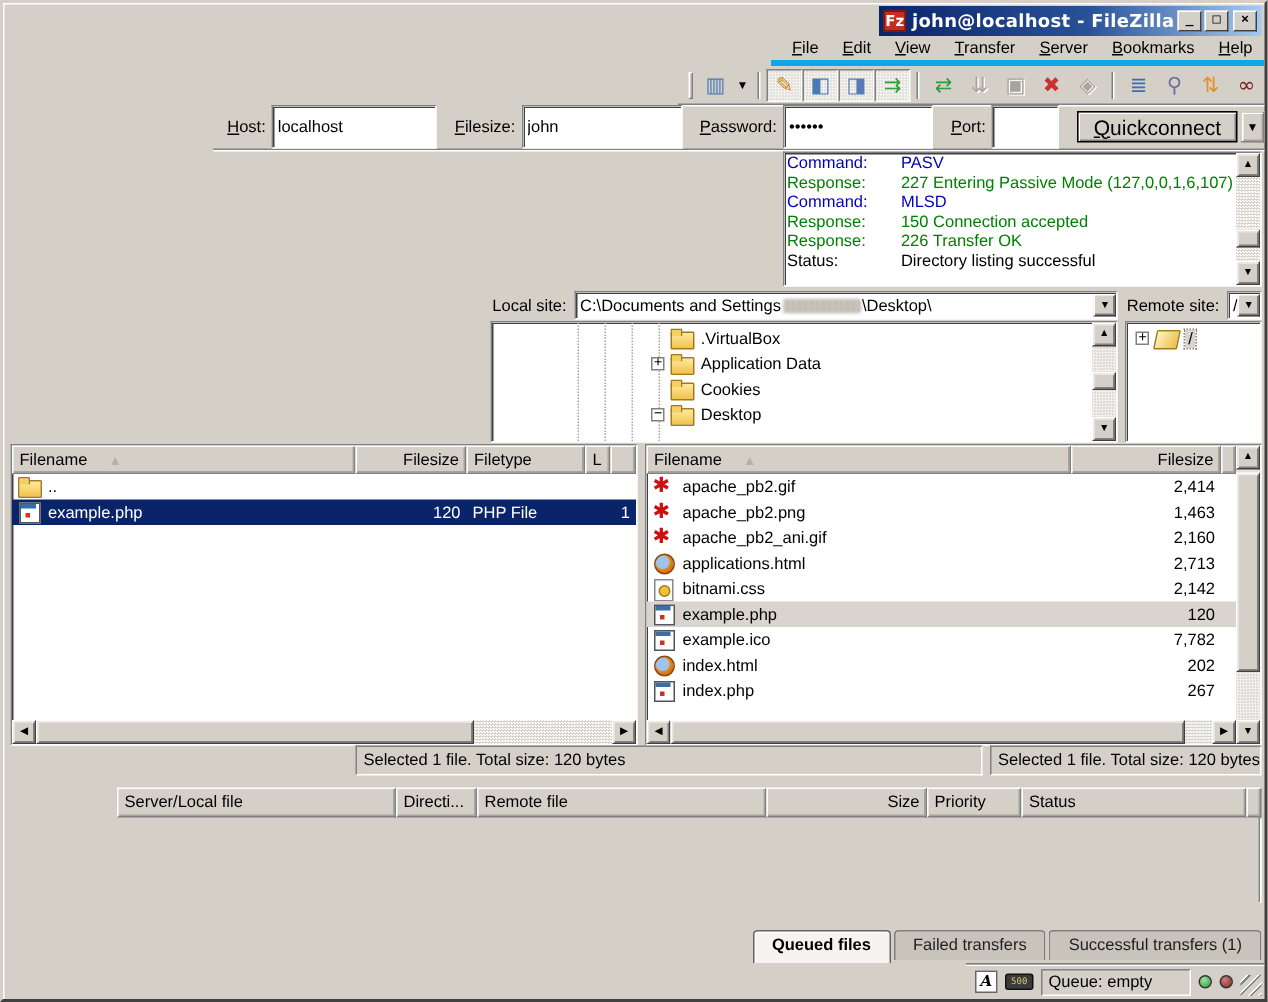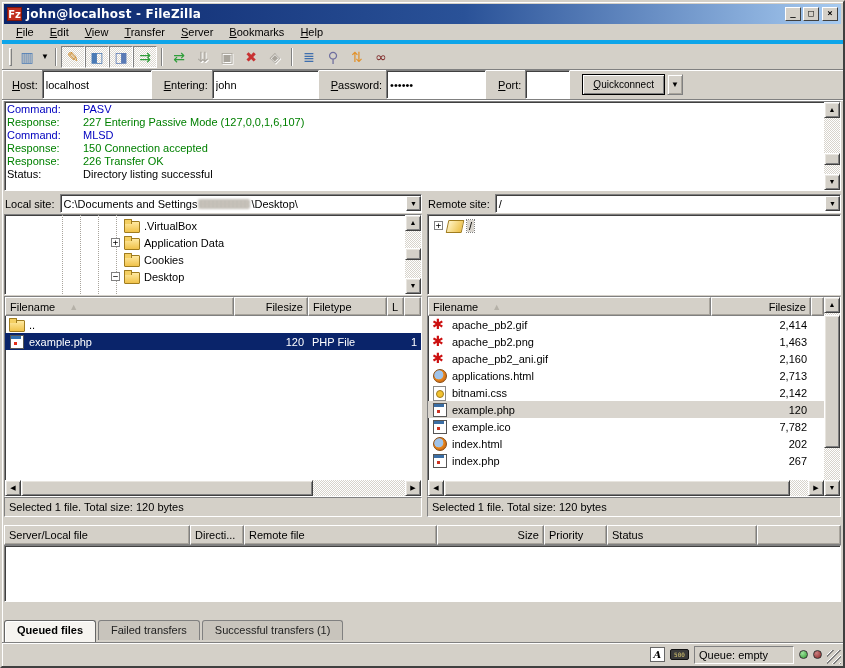"Fz" .window { align-items: none -> flex-end }
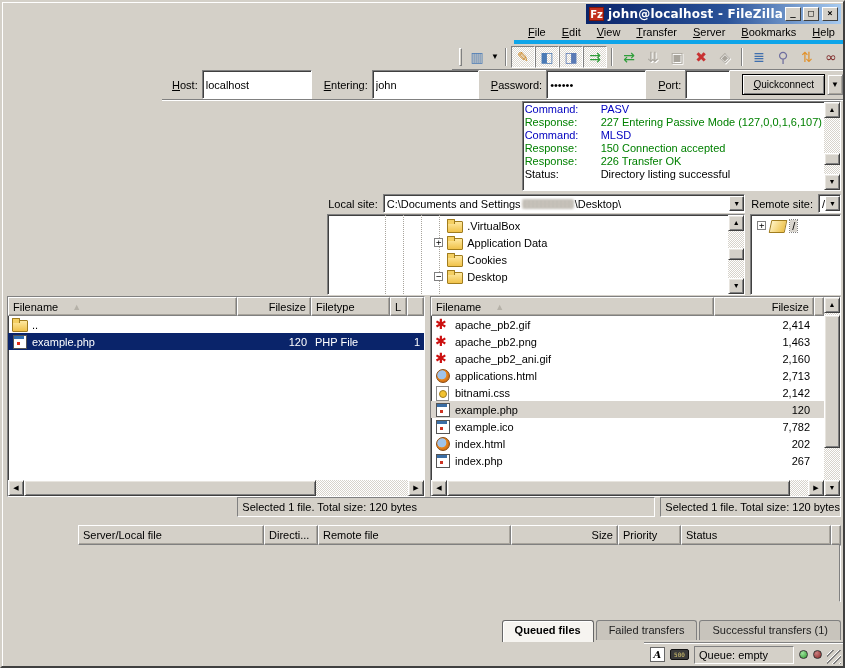"Entering:" label { text: Entering -> Filesize }
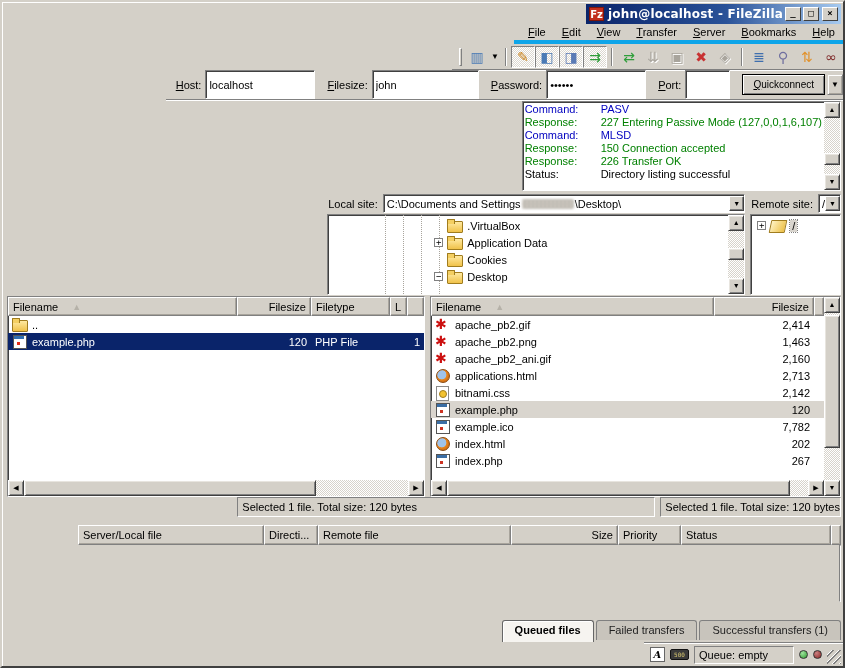"Quickconnect" .qc-btn { font-size: 10px -> 14px }
